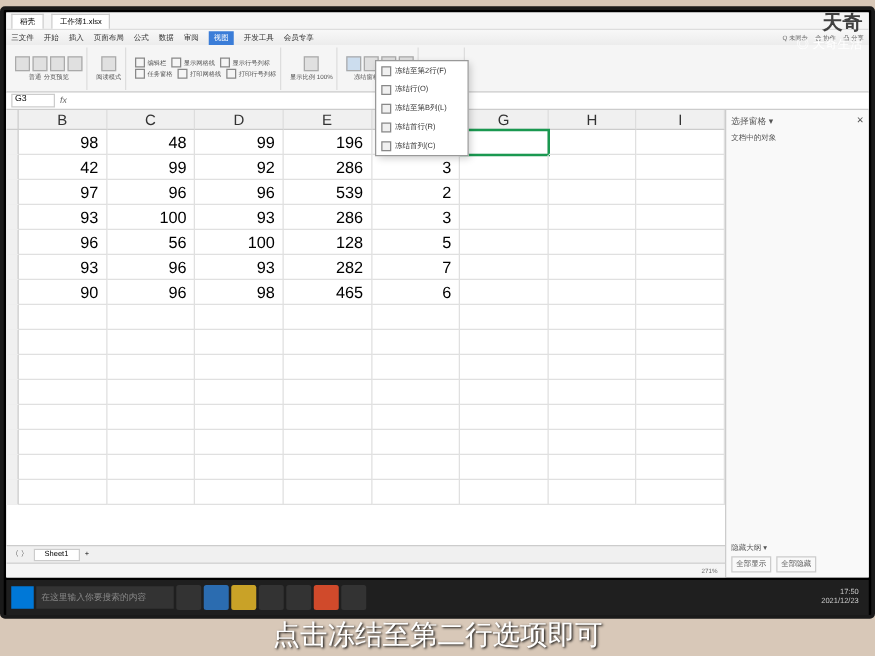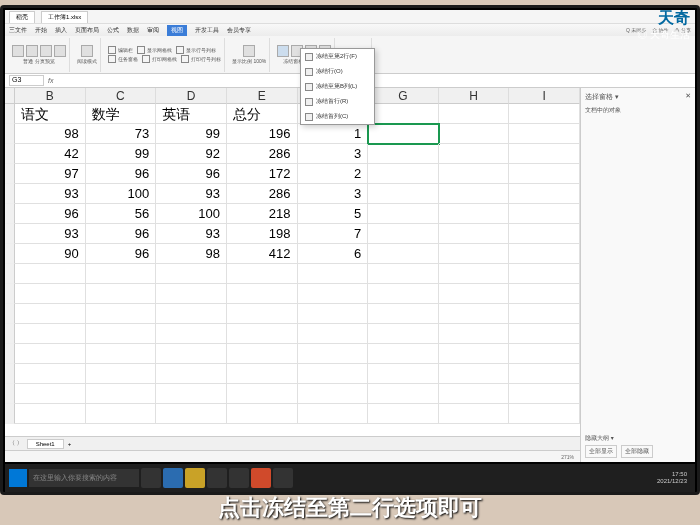"天奇" .watermark { color: #0369a1 -> #404040 }
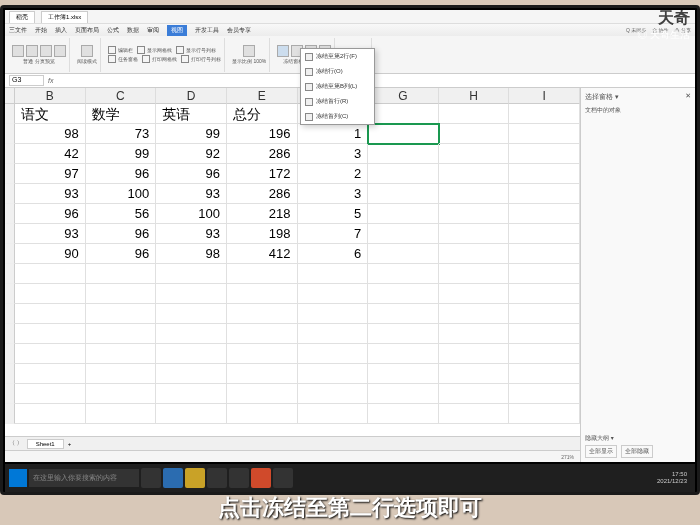"语文" div.row { html: <div> <div></div> <div>语文</div> <div>数学</div> <div>英语</div> <div>总分</div> <div>排名</div> <div></div> <div></div> <div></div> </div> -> none }
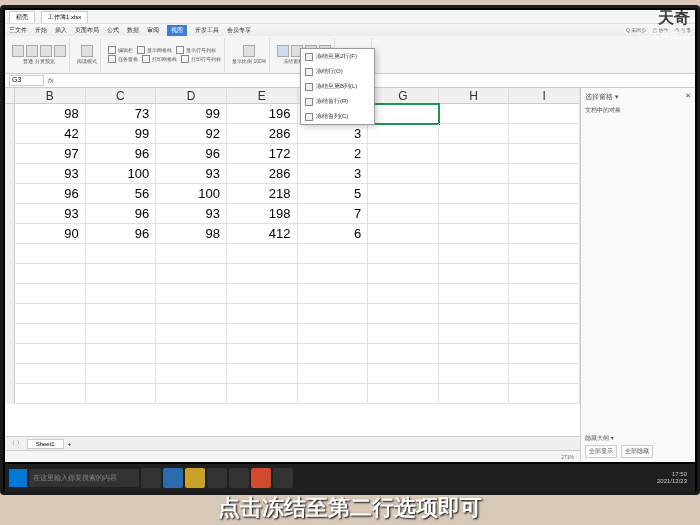"73" div.cell { text: 73 -> 48 }
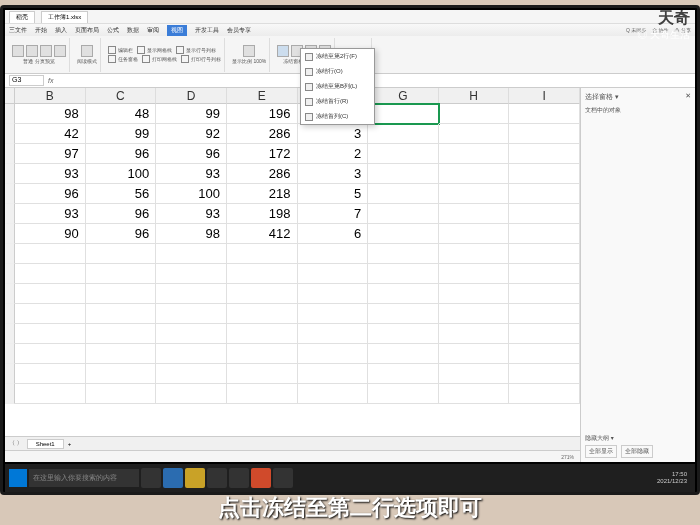"172" div.cell { text: 172 -> 539 }
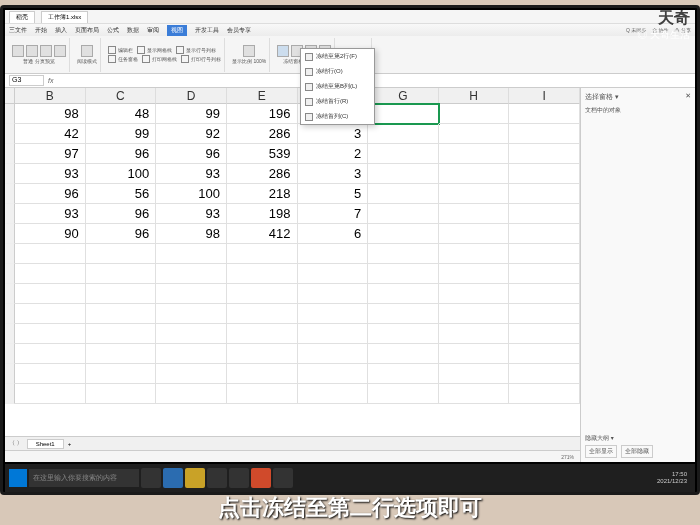"218" div.cell { text: 218 -> 128 }
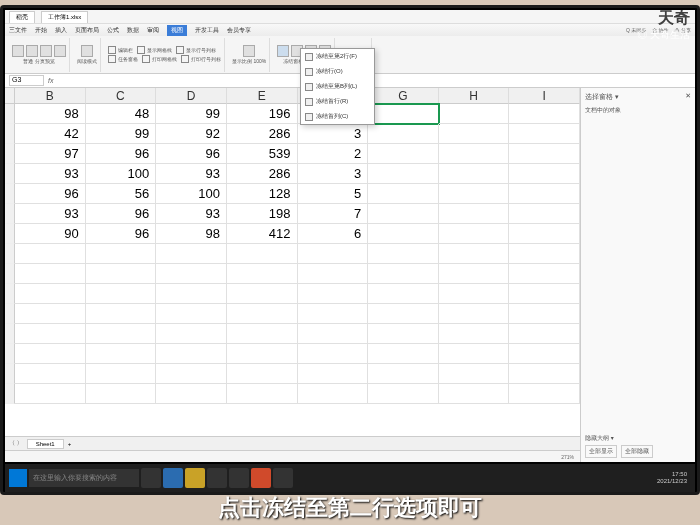"198" div.cell { text: 198 -> 282 }
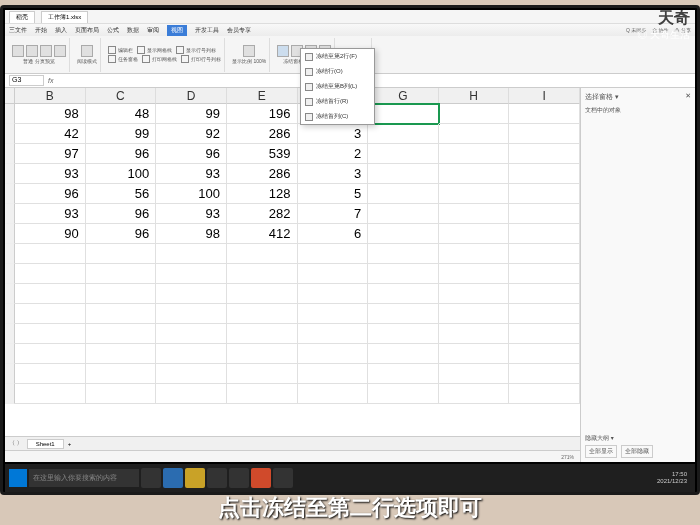"412" div.cell { text: 412 -> 465 }
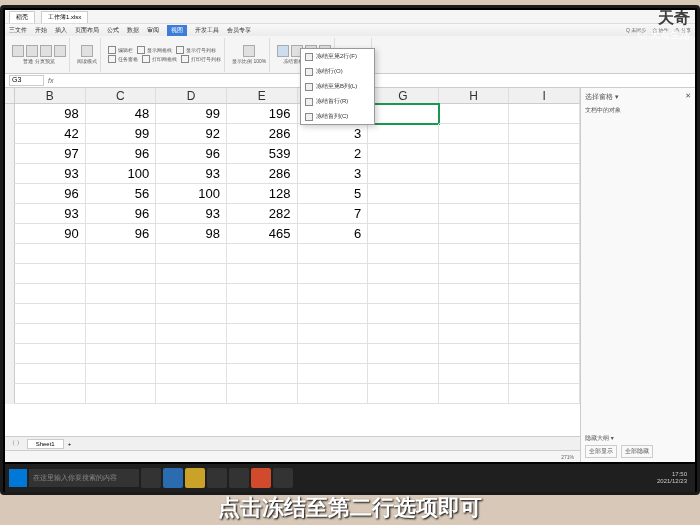"点击冻结至第二行选项即可" .subtitle { font-weight: bold -> normal }
